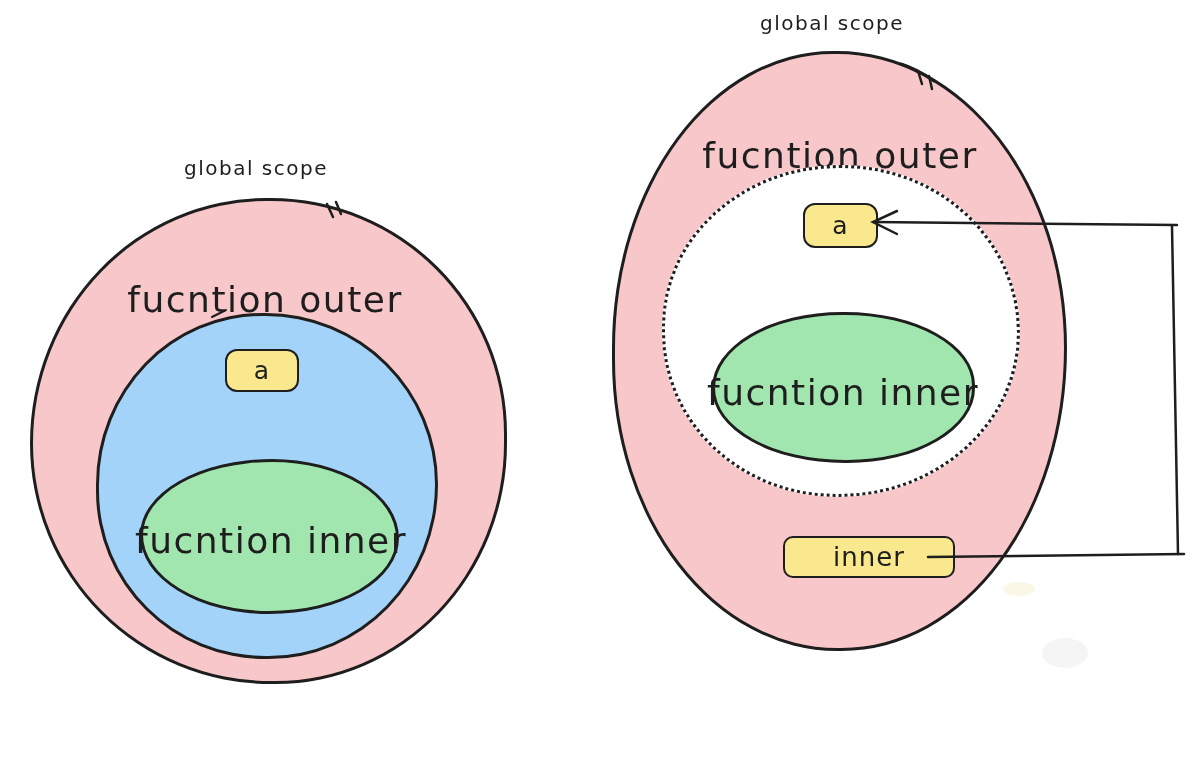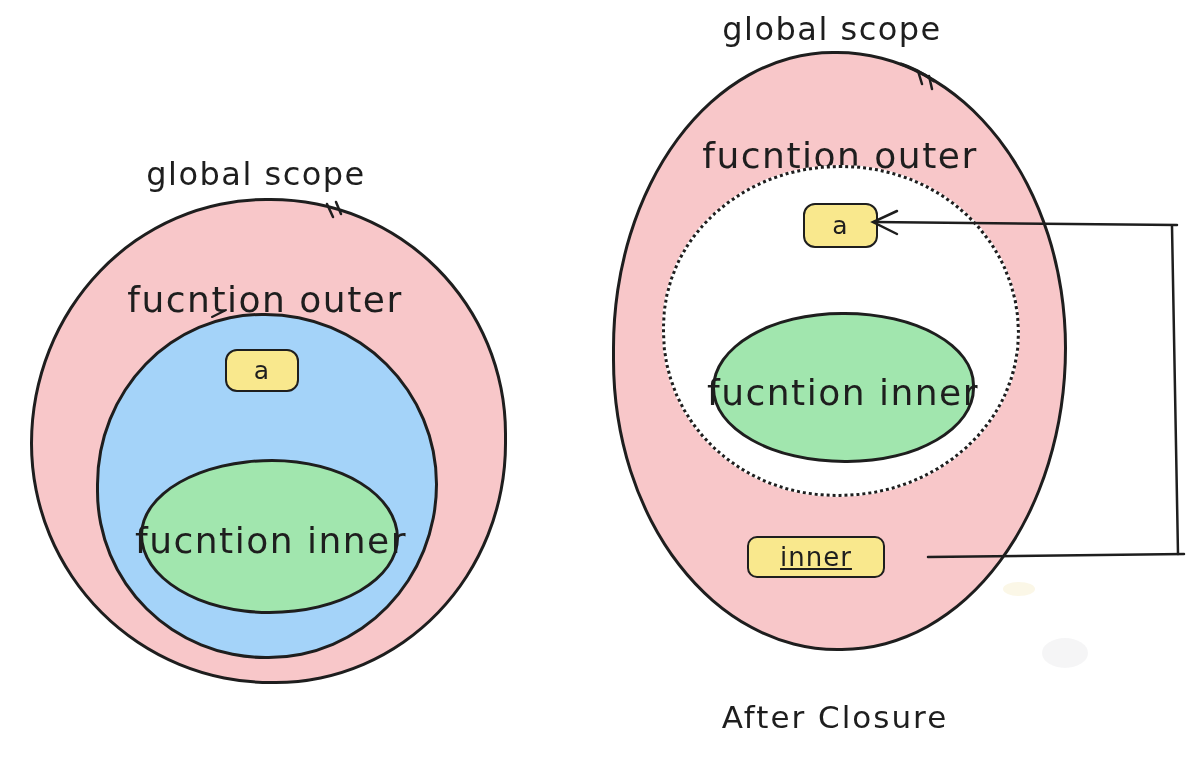"global scope" .label-lg { font-size: 32px -> 20px }
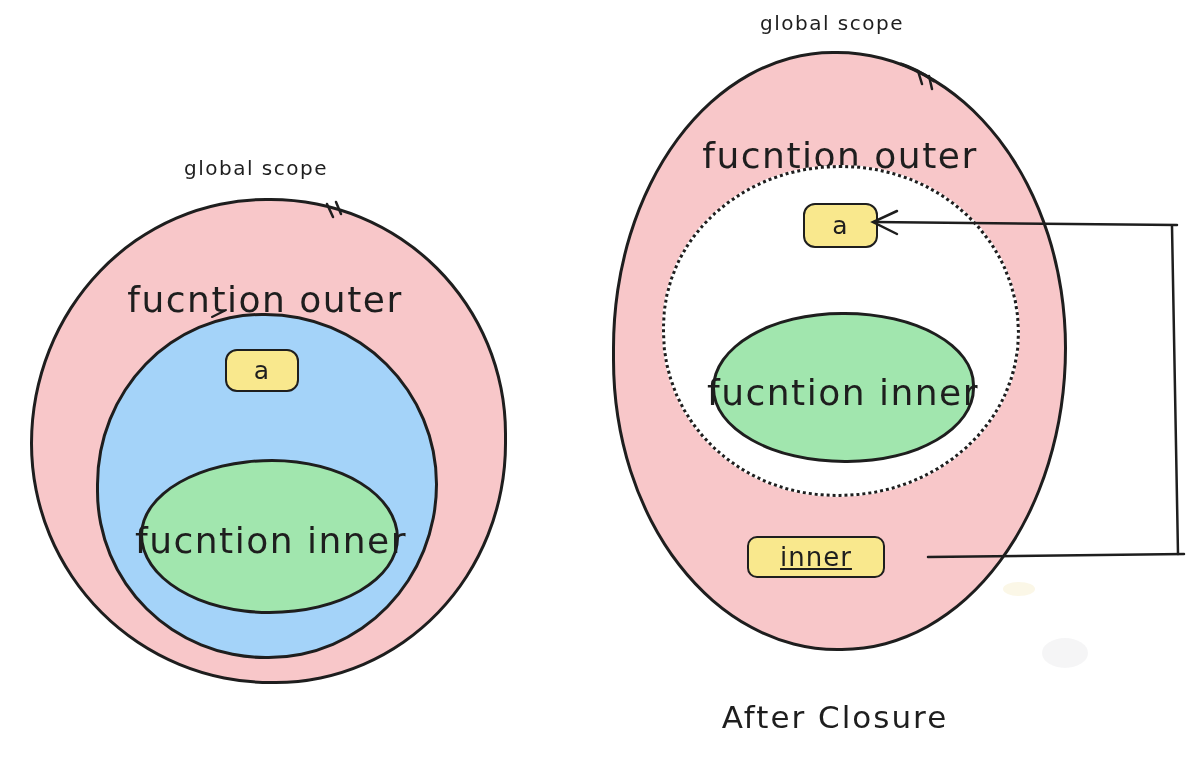"inner" div.varbox { left: 747px -> 783px; text-decoration: underline -> none; width: 138px -> 172px }
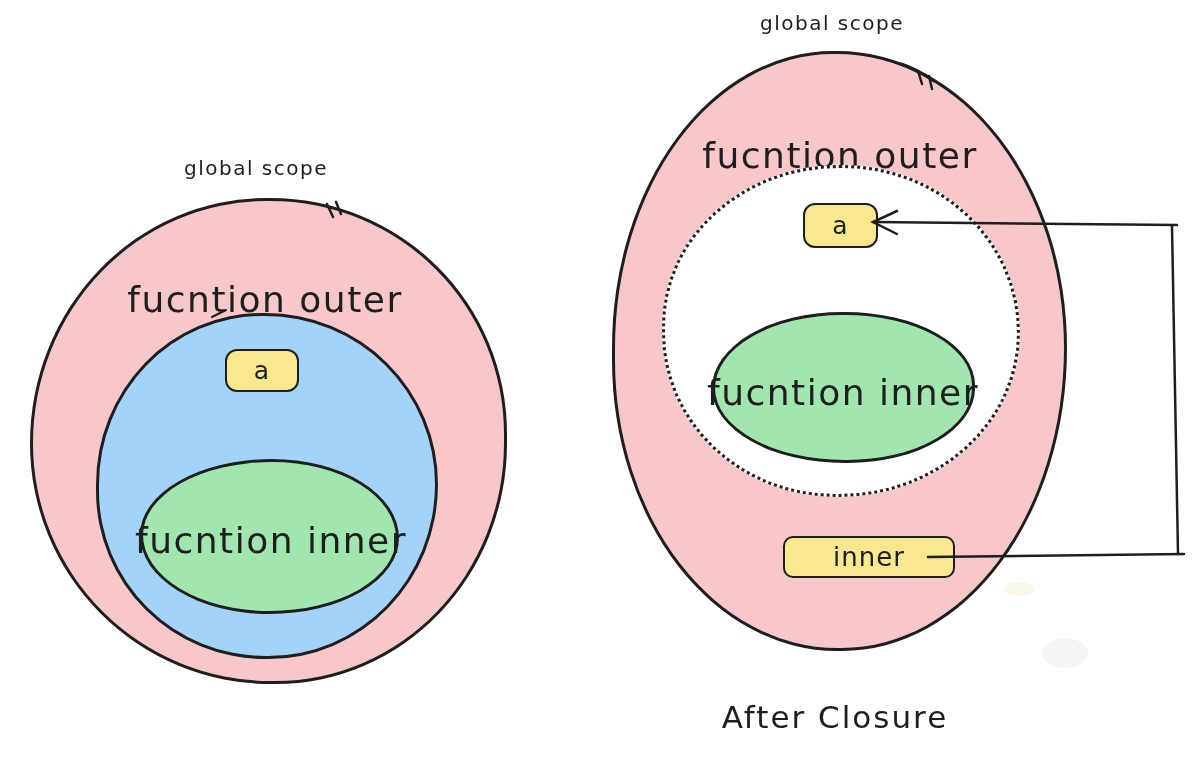"After Closure" div.caption { html: <div>After Closure</div> -> none }
